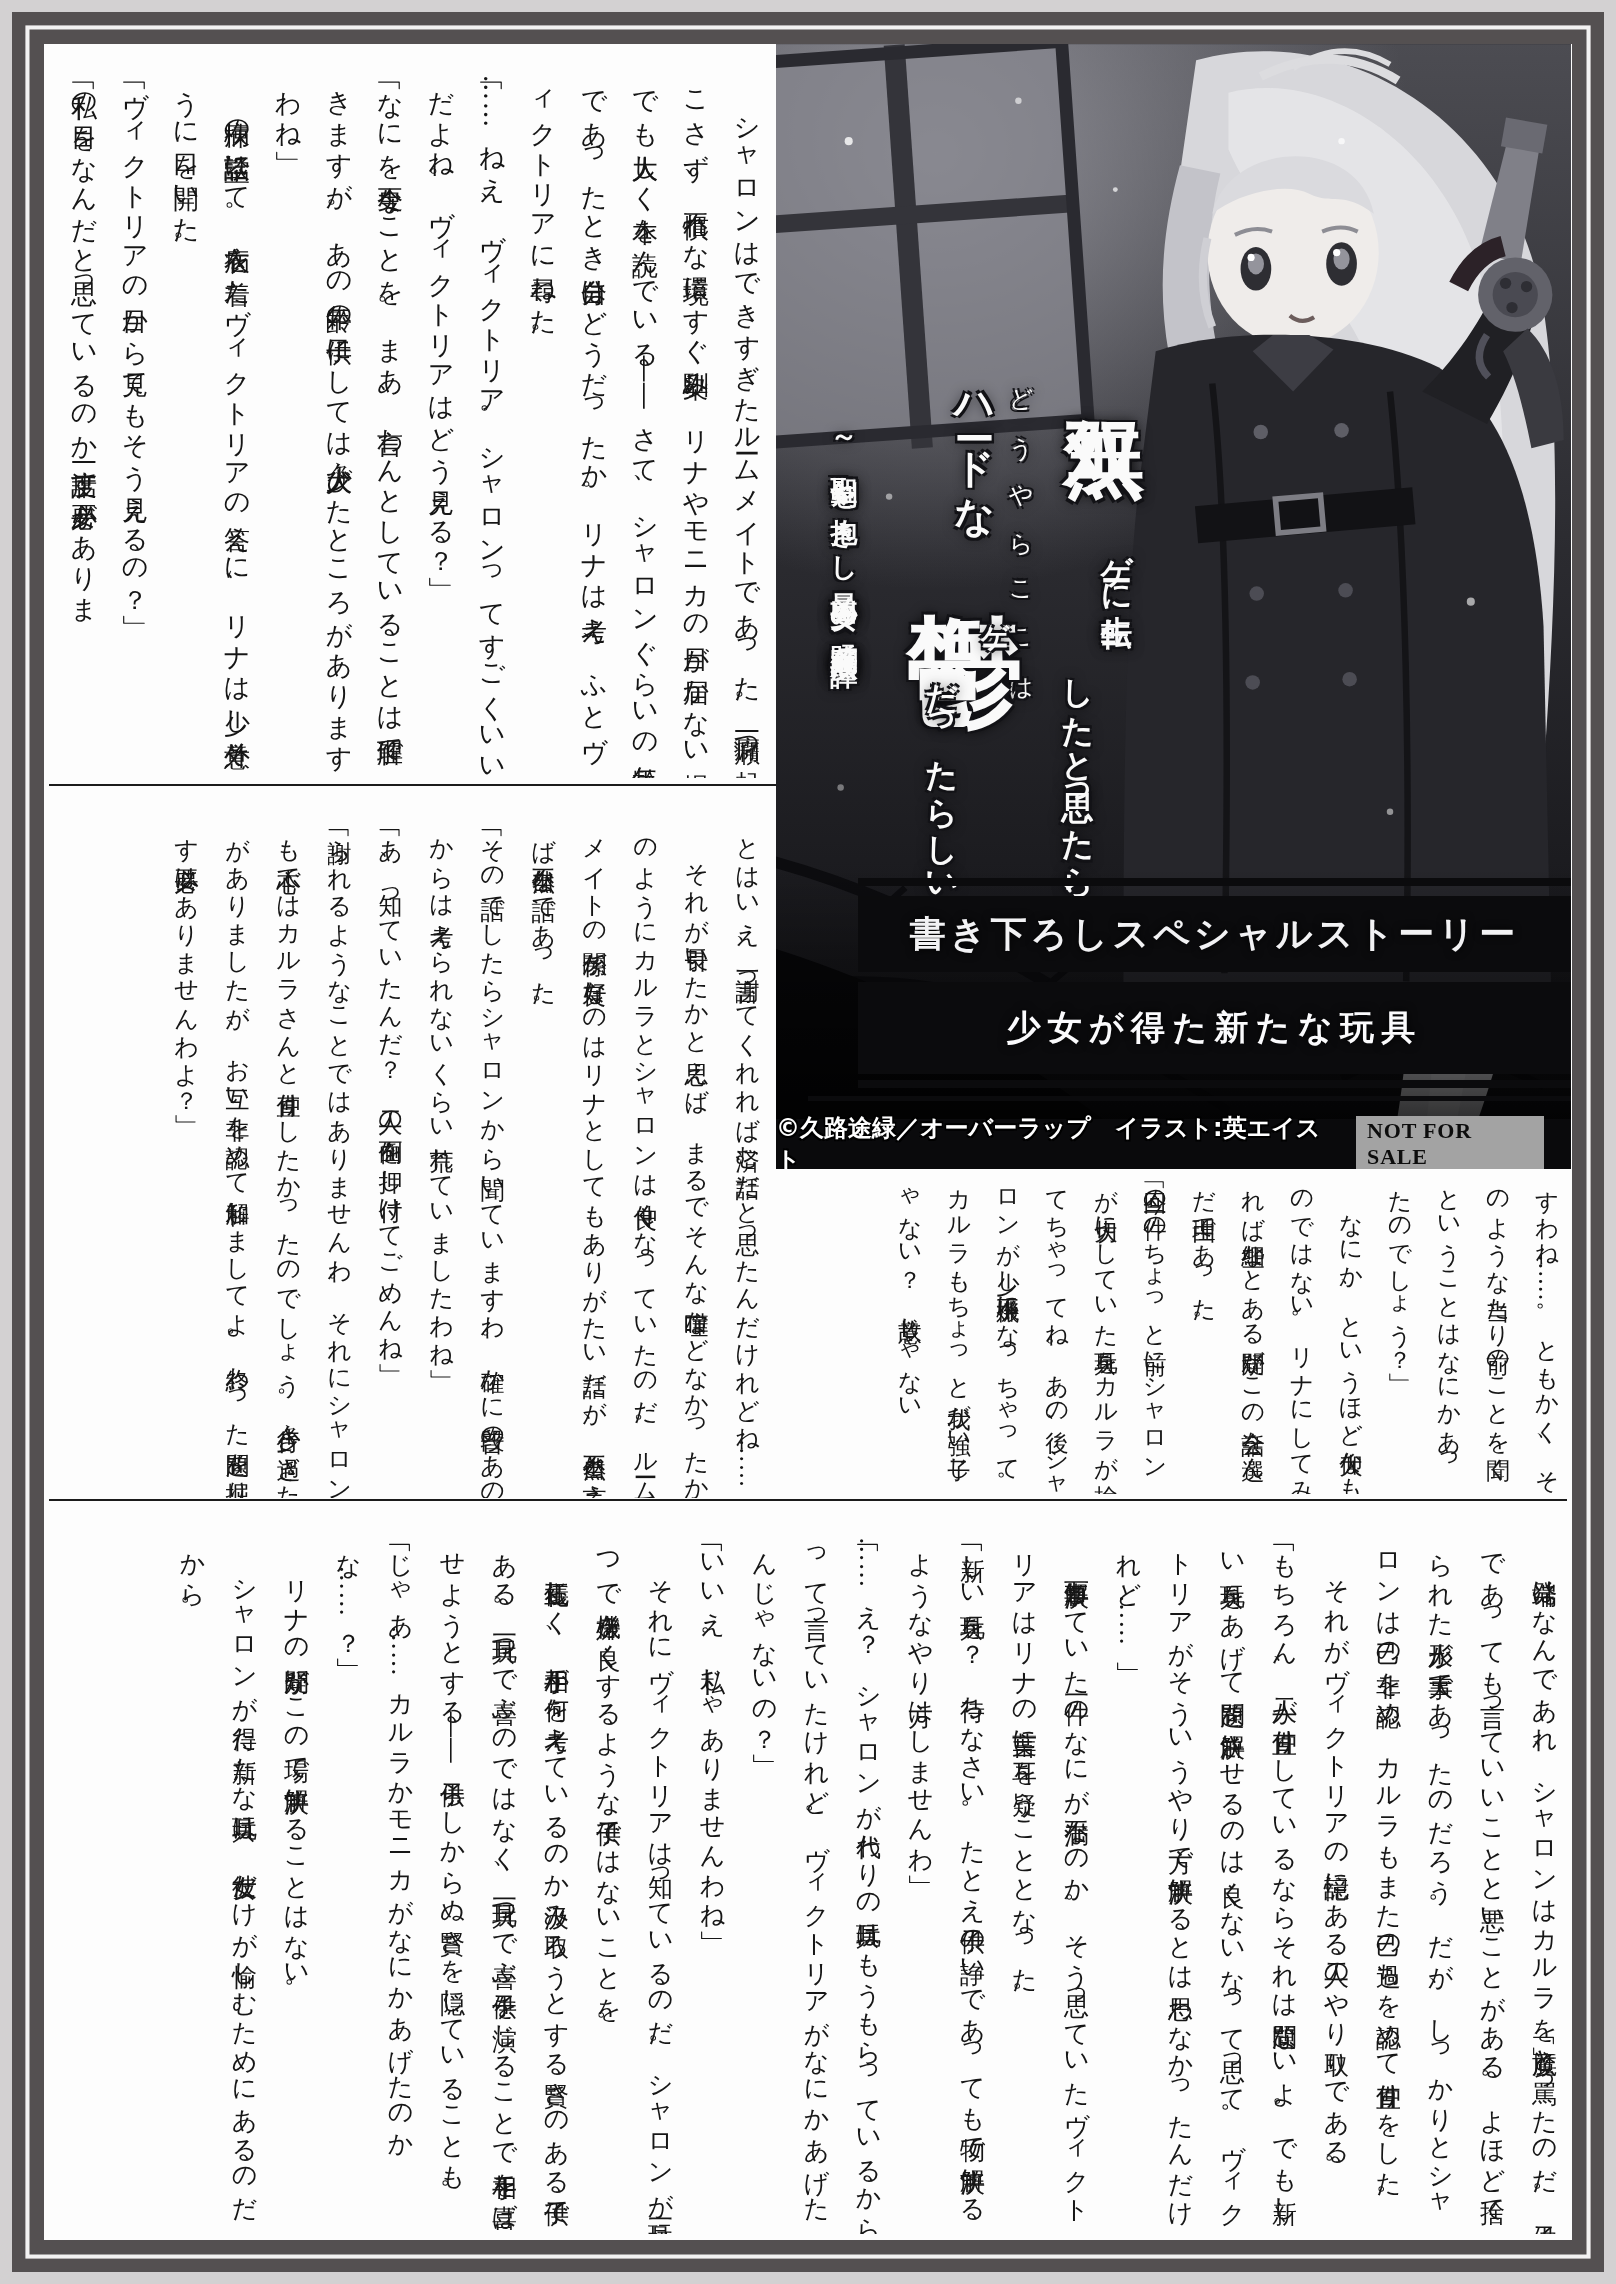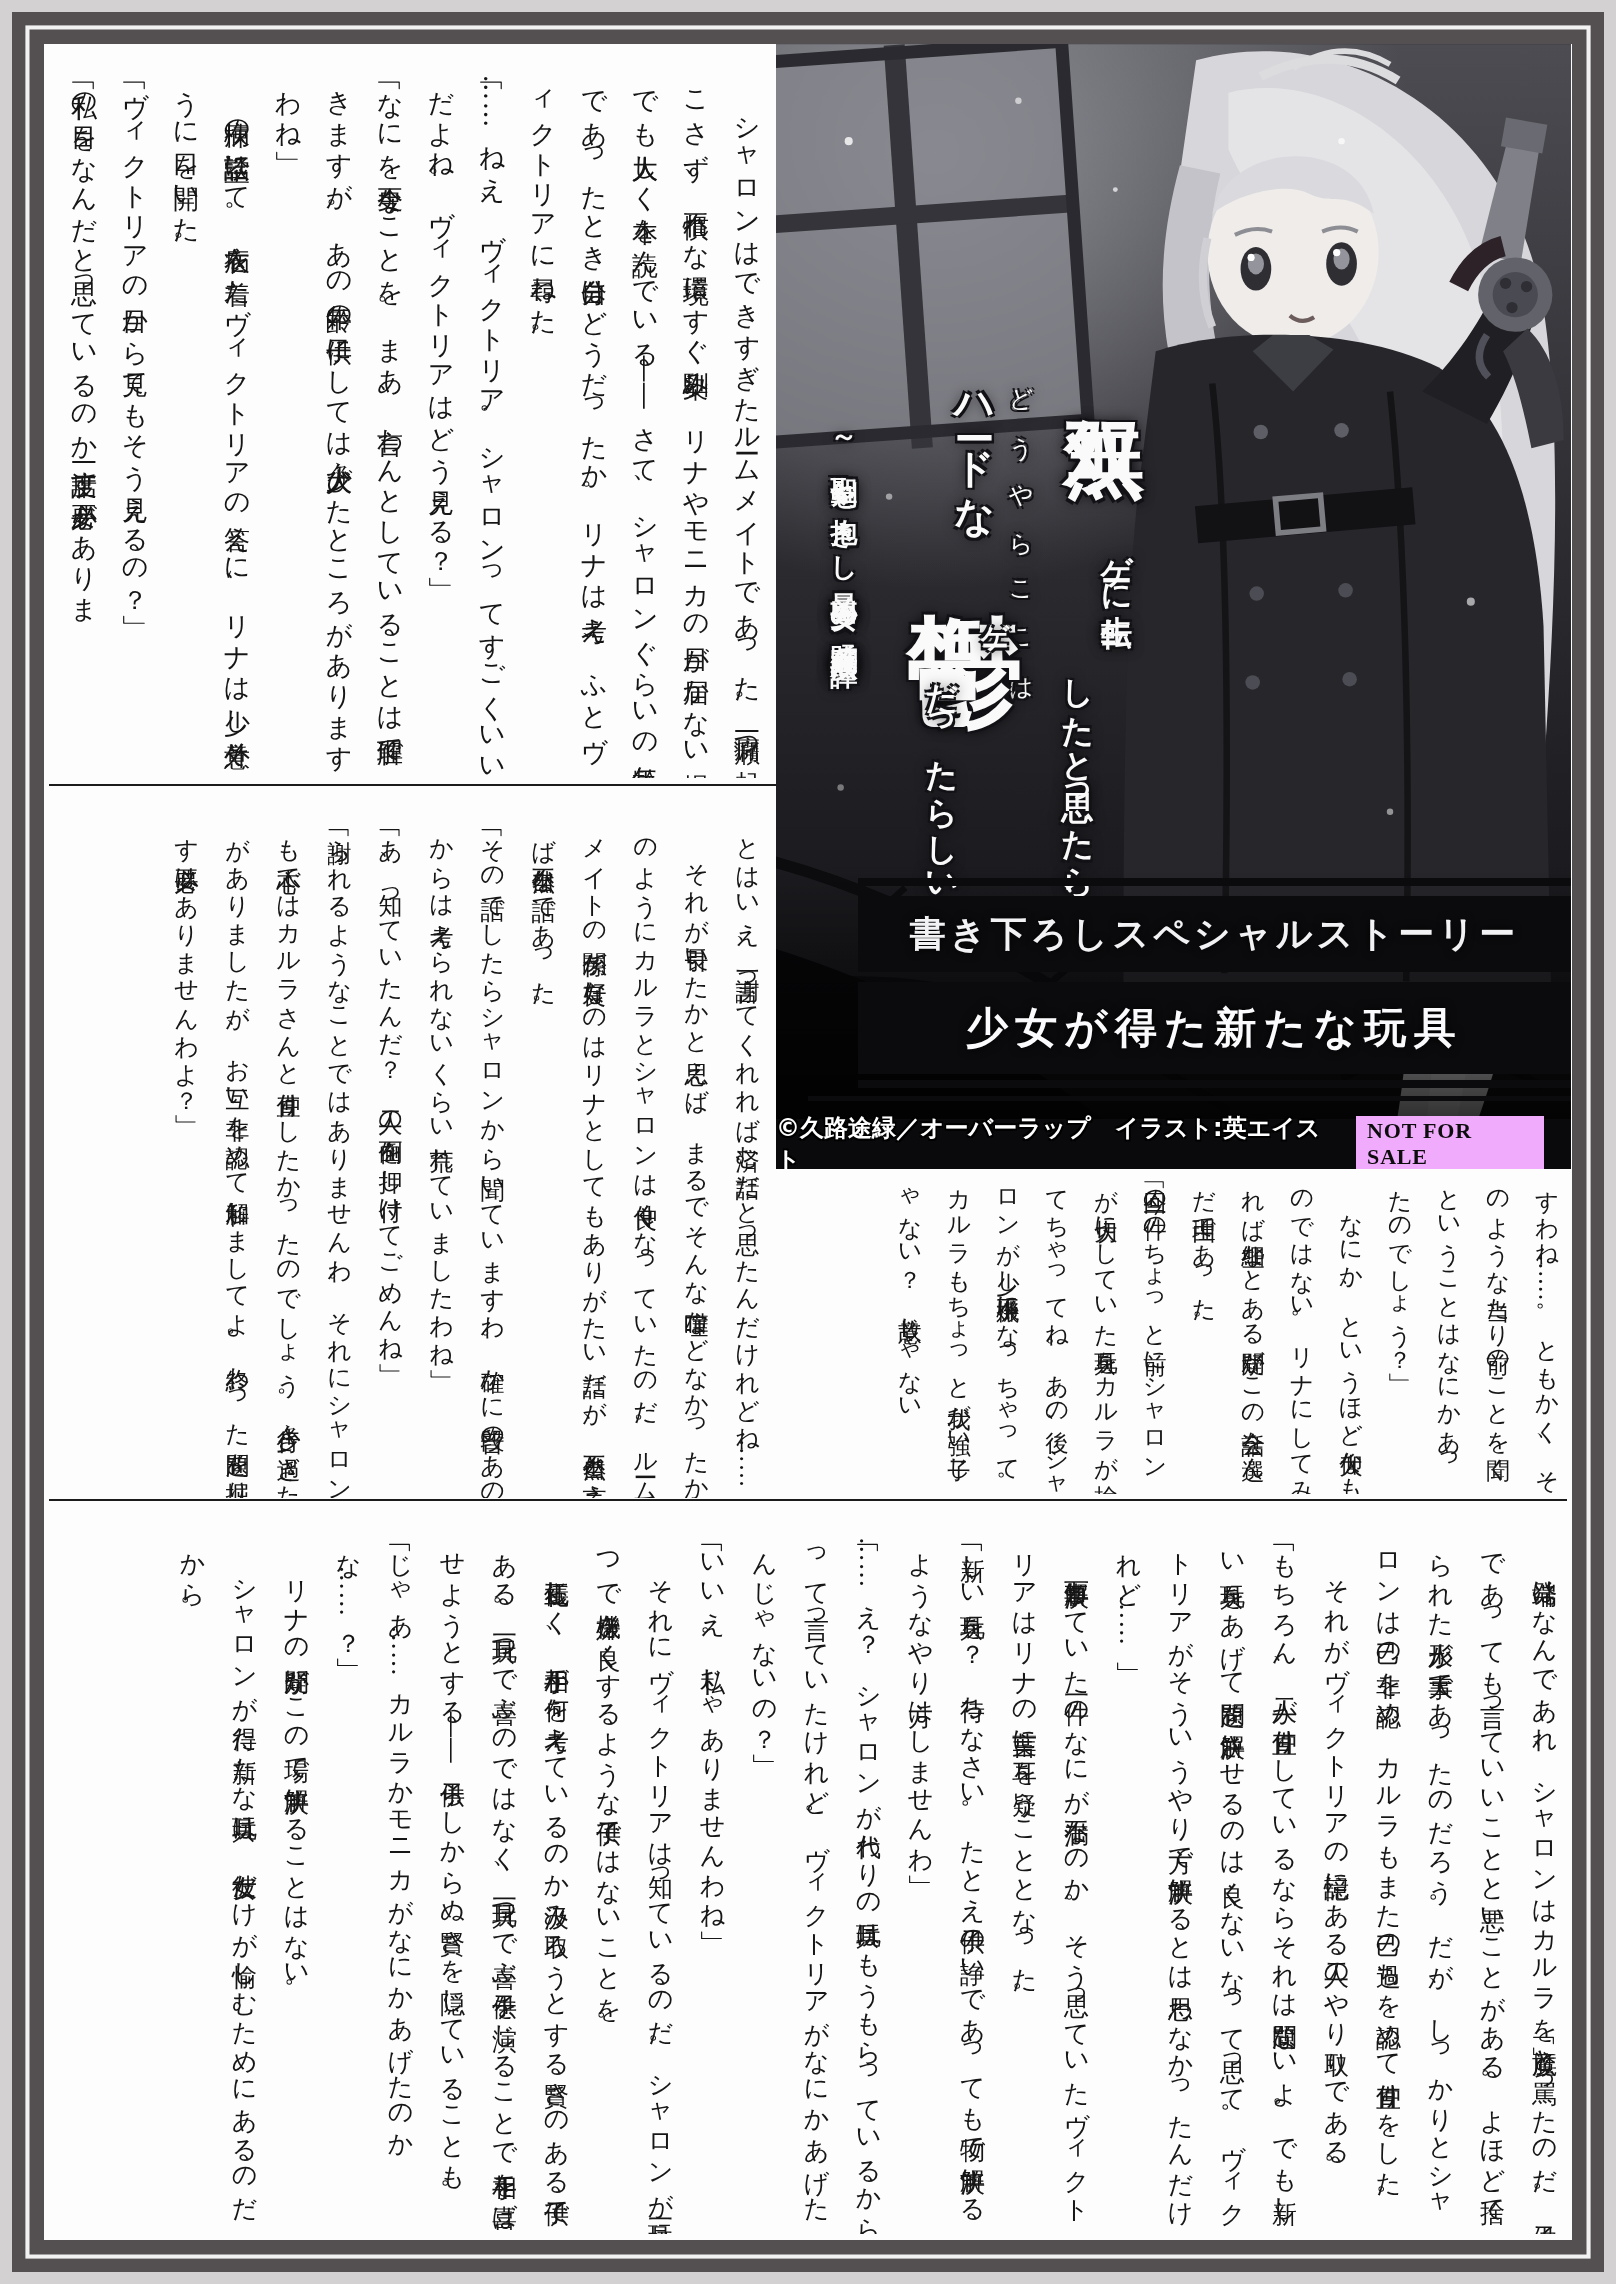"少女が得た新たな玩具" .bbar-title span { font-size: 42px -> 34px }
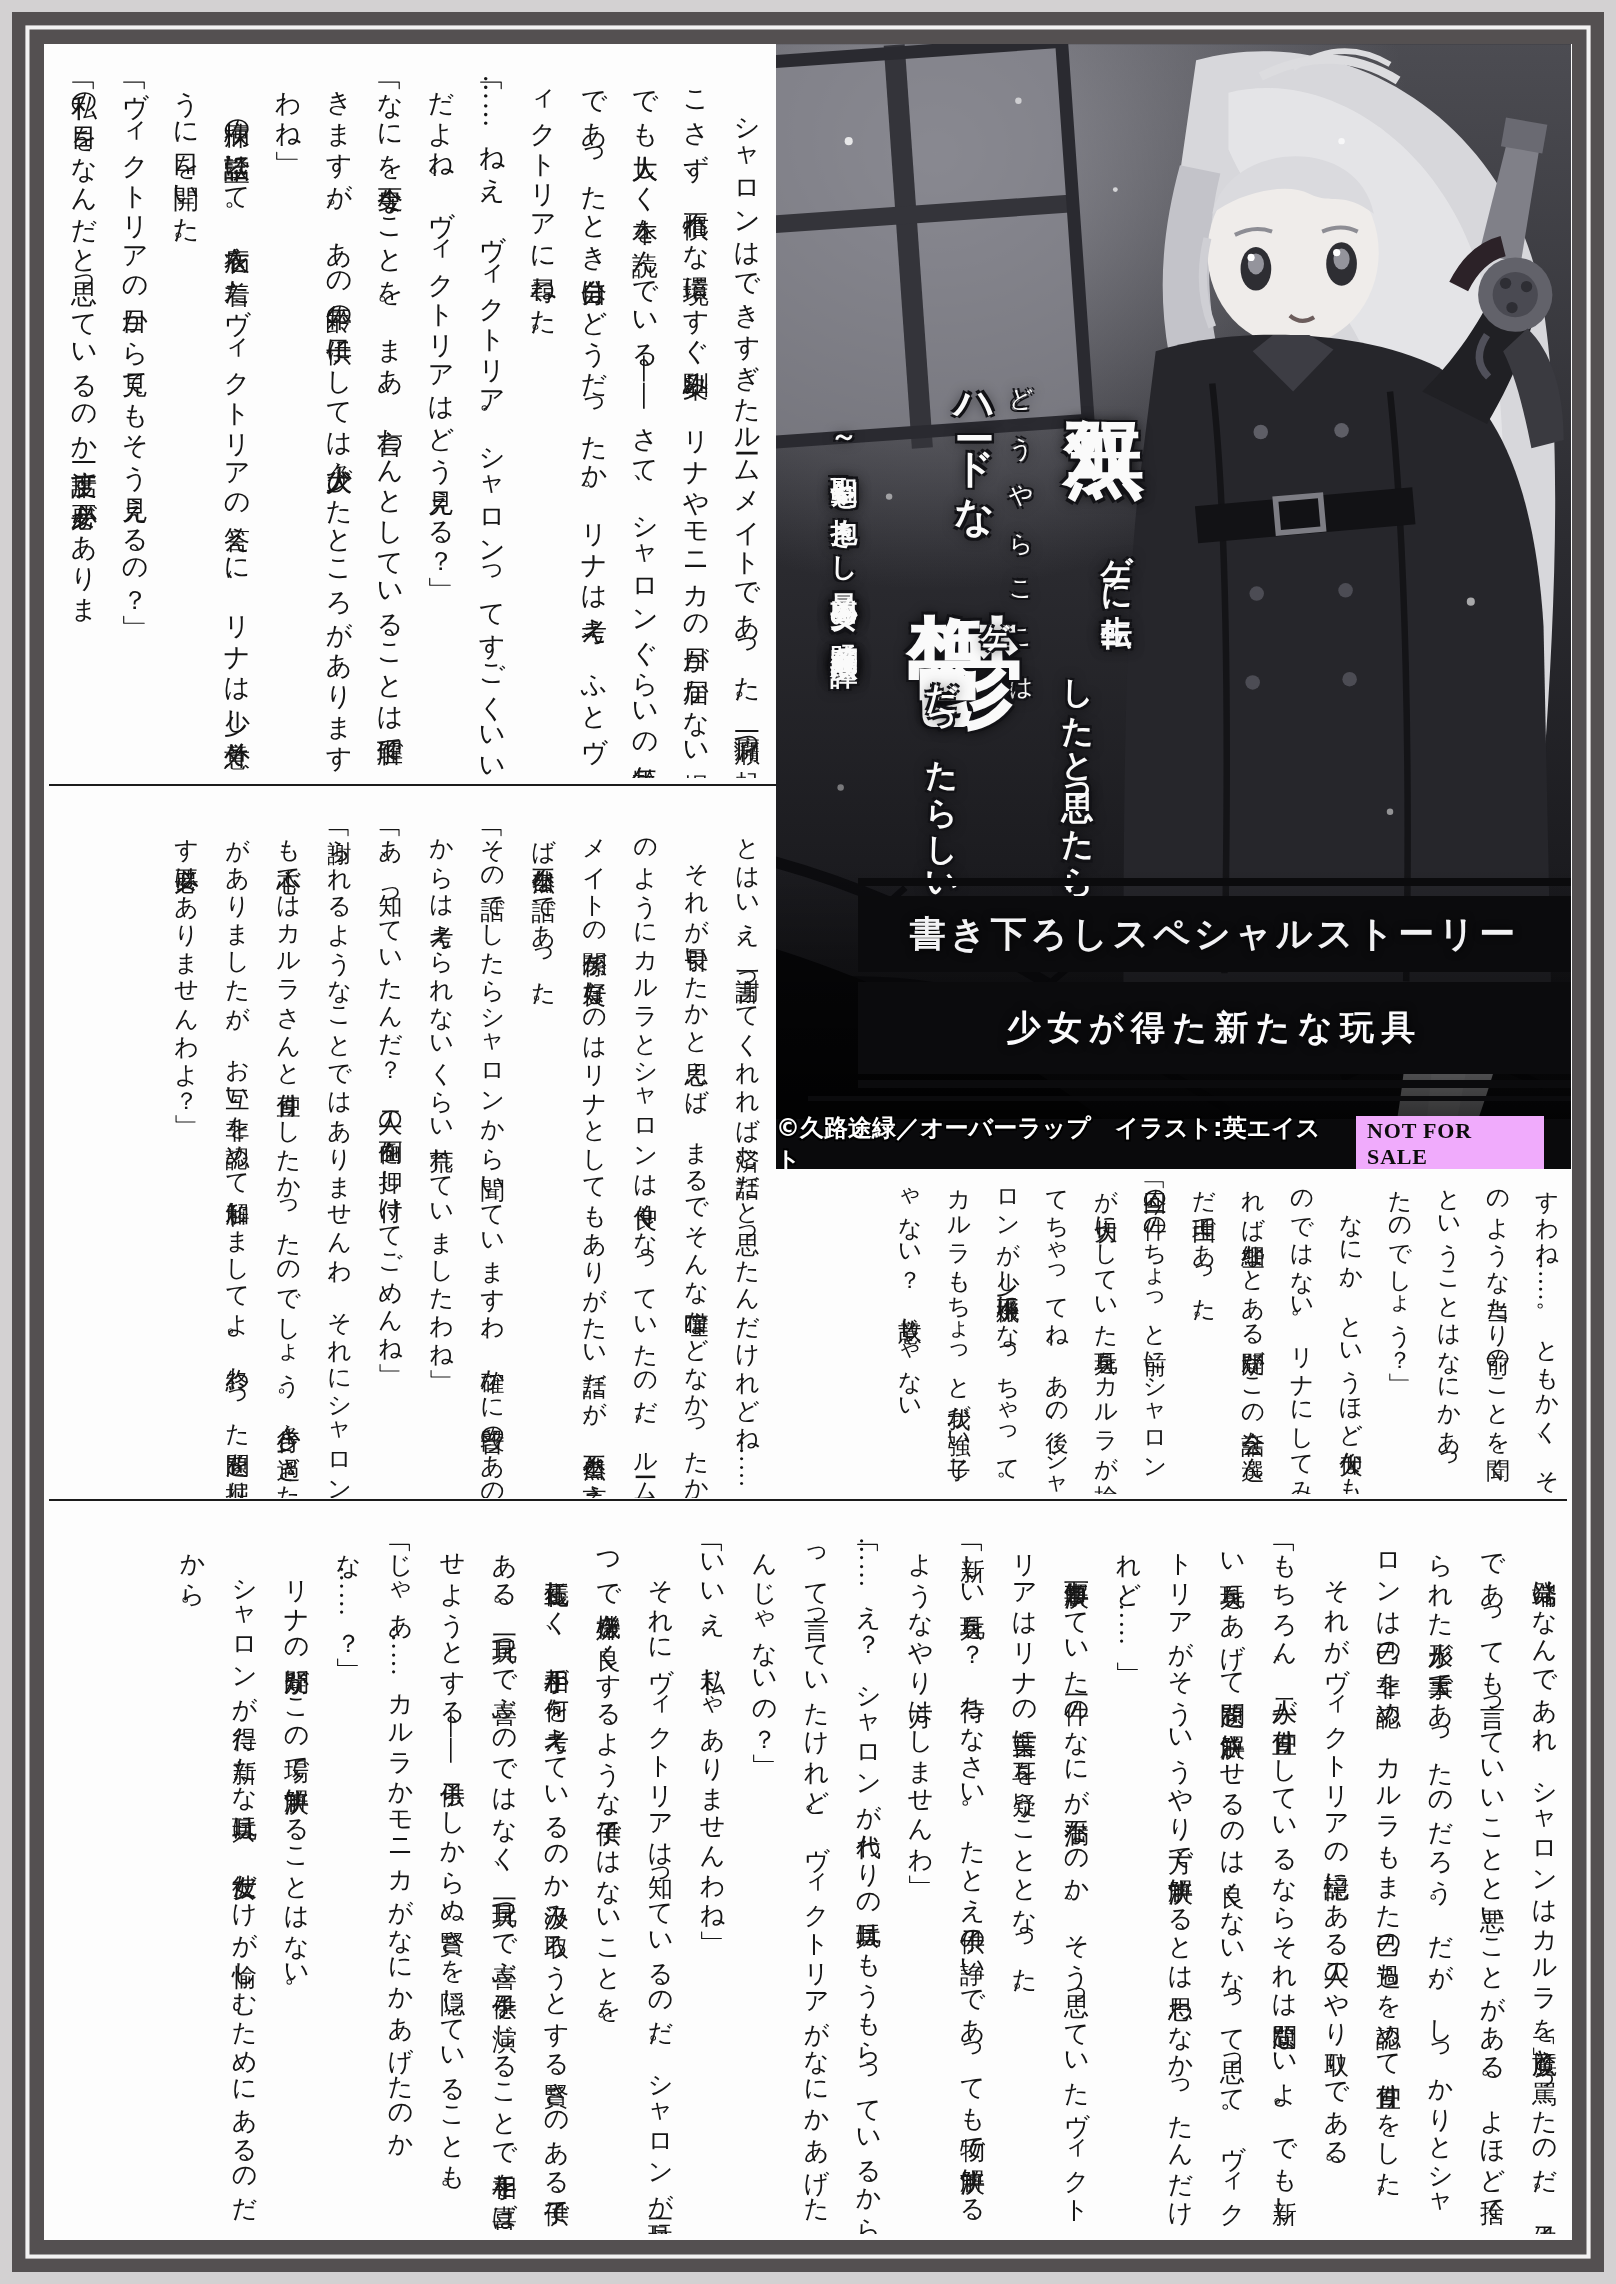"NOT FOR SALE" .credit .nfs { background: #f0abfc -> #a3a3a3 }
